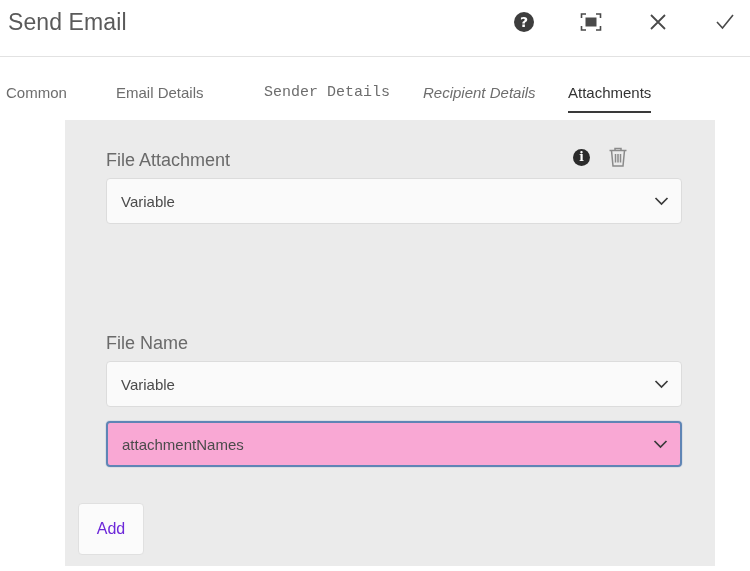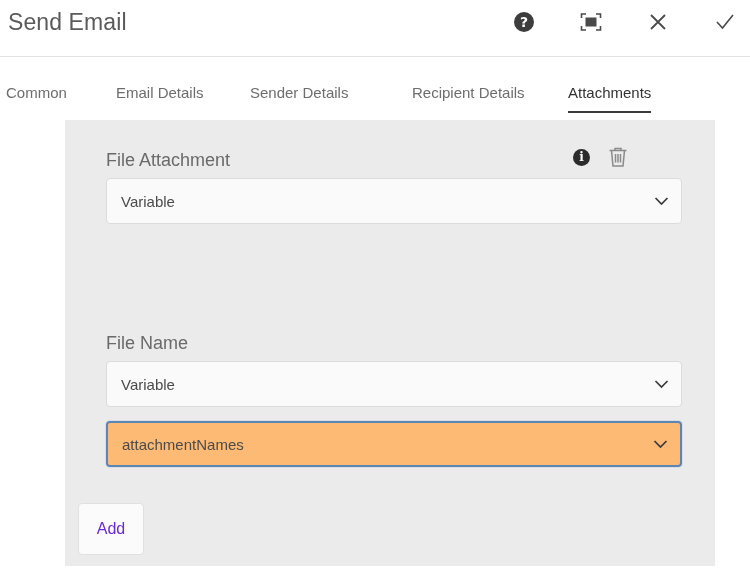"Sender Details" div.tab { font-family: none -> Liberation Mono, monospace; left: 250px -> 264px }
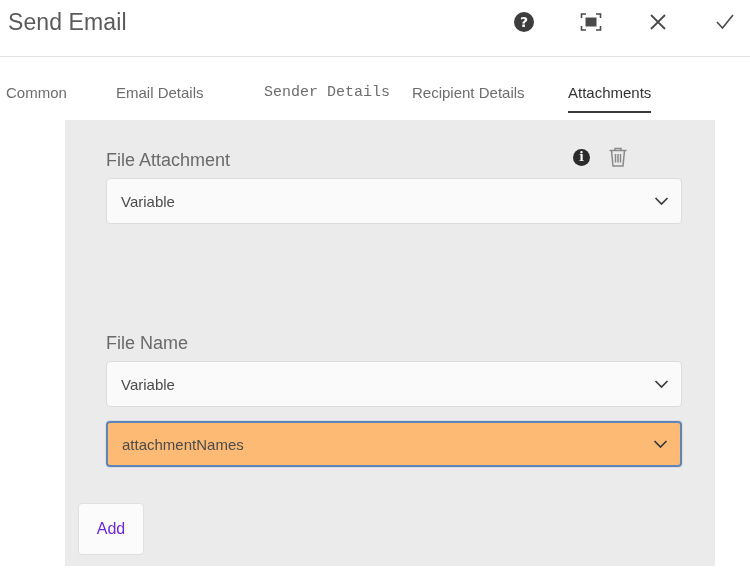"Recipient Details" div.tab { font-style: none -> italic; left: 412px -> 423px }
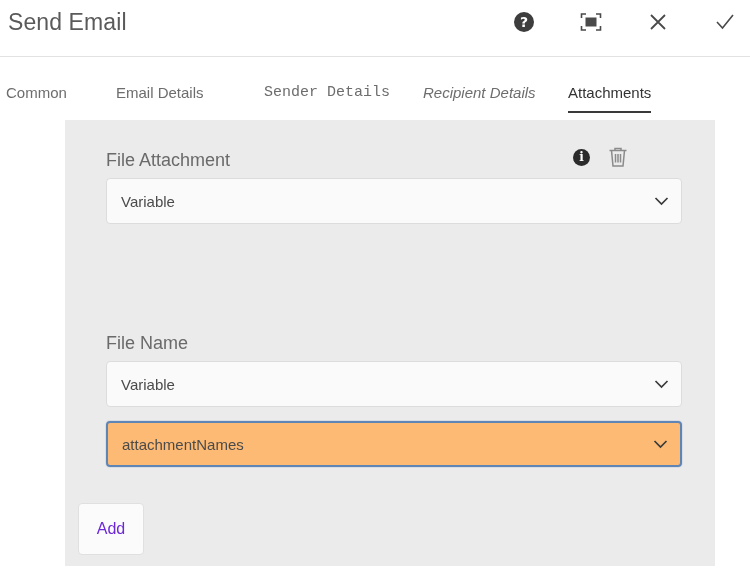"attachmentNames" .field.focused { background: #fdba74 -> #f9a8d4 }
